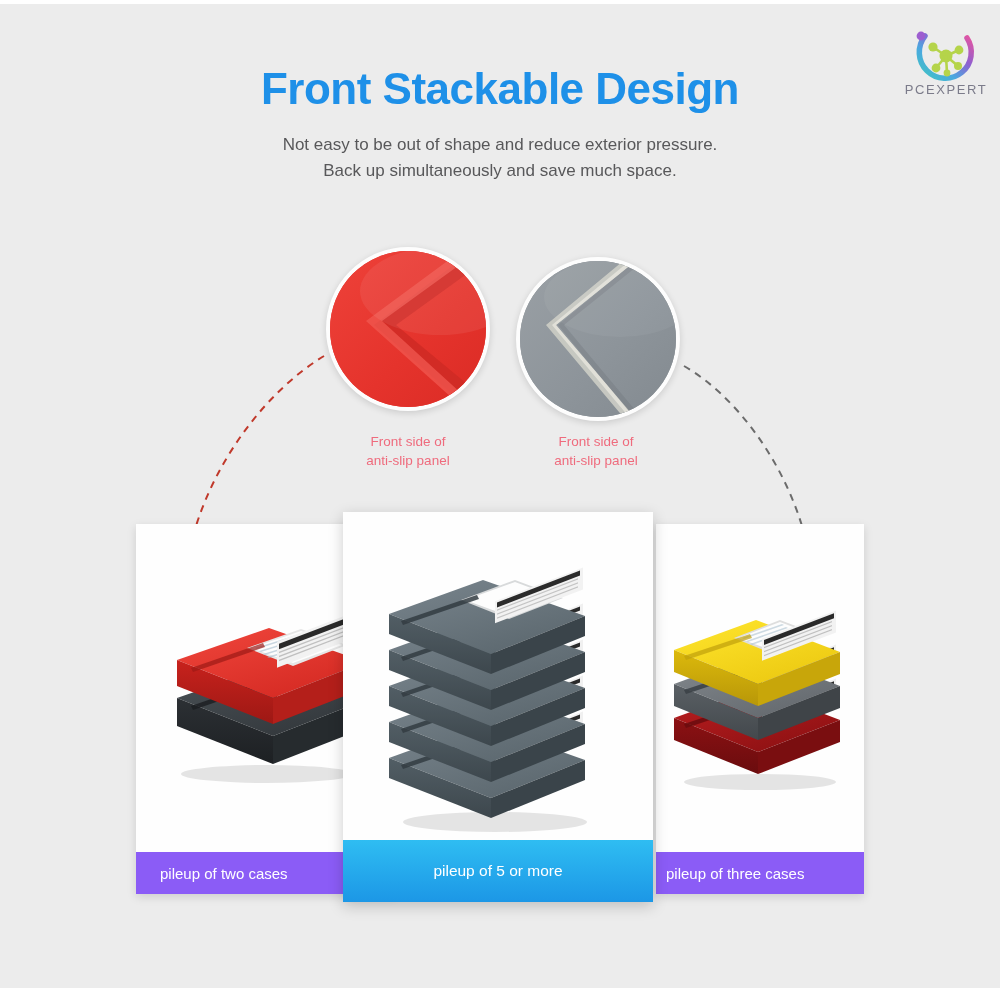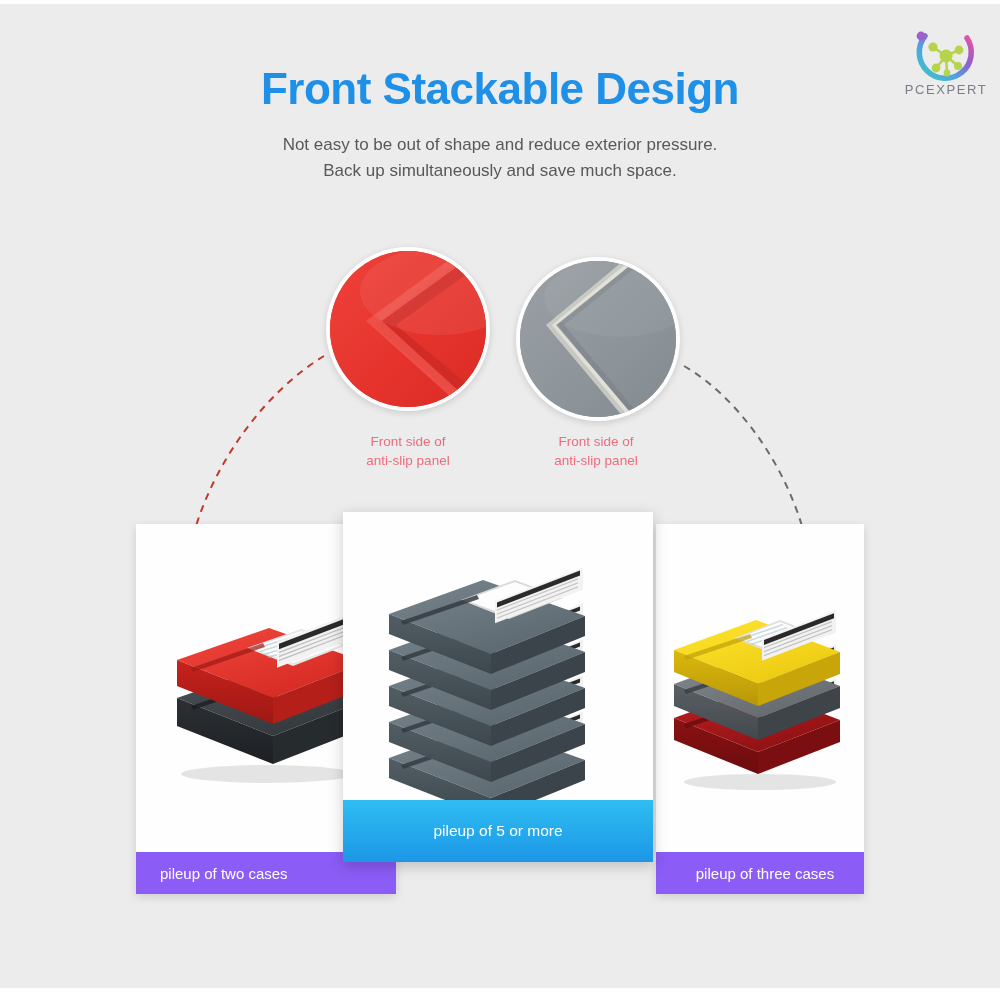"pileup of 5 or more" .card-mid { height: 350px -> 390px }
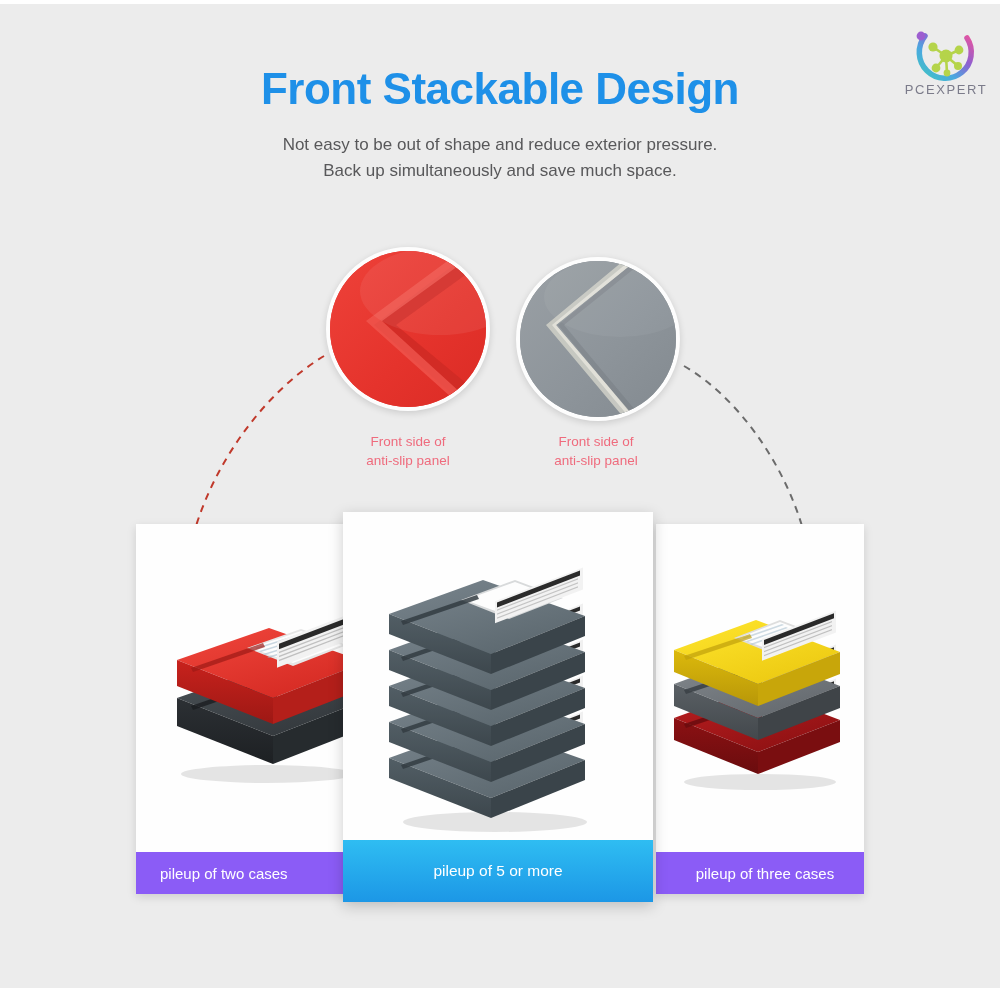"pileup of three cases" .card-right .card-caption { justify-content: center -> flex-start }
